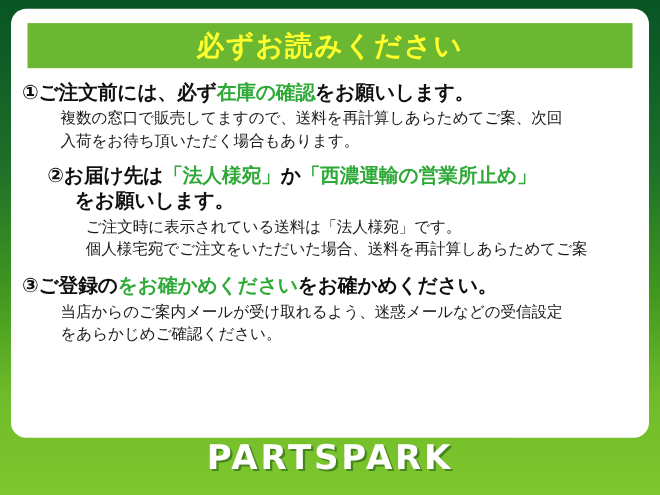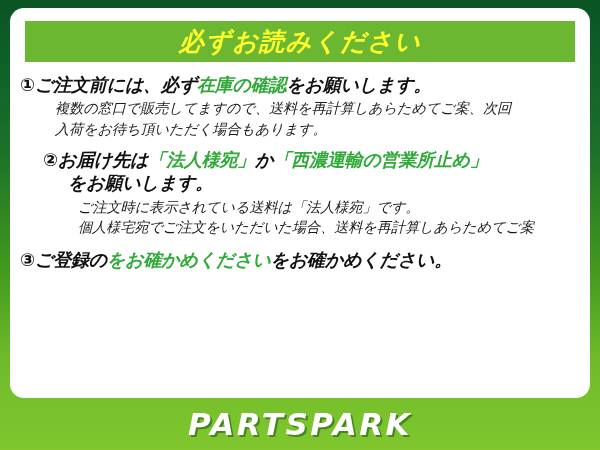"必ずお読みください" #poster { font-style: italic -> none }
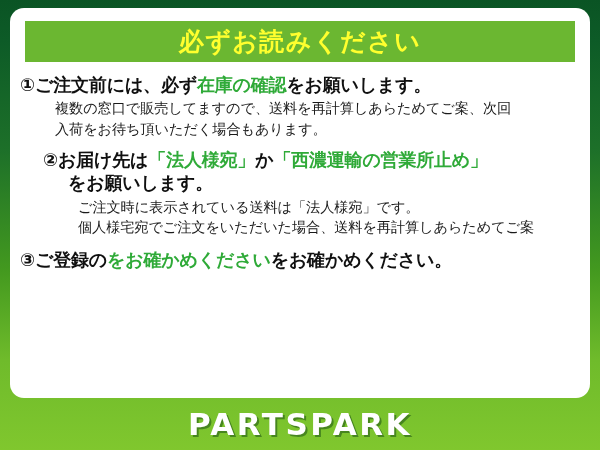"当店からのご案内メールが受け取れるよう、迷惑メールなどの受信設定" div.sub { html: none -> <div> <span>当店からのご案内メールが受け取れるよう、迷惑メールなどの受信設定</span> <span>をあらかじめご確認ください。</span> </div> }
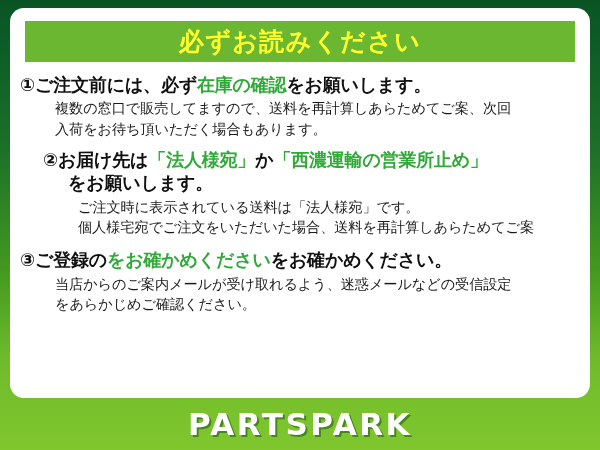"PARTSPARK" #footer { top: 398px -> 390px }
